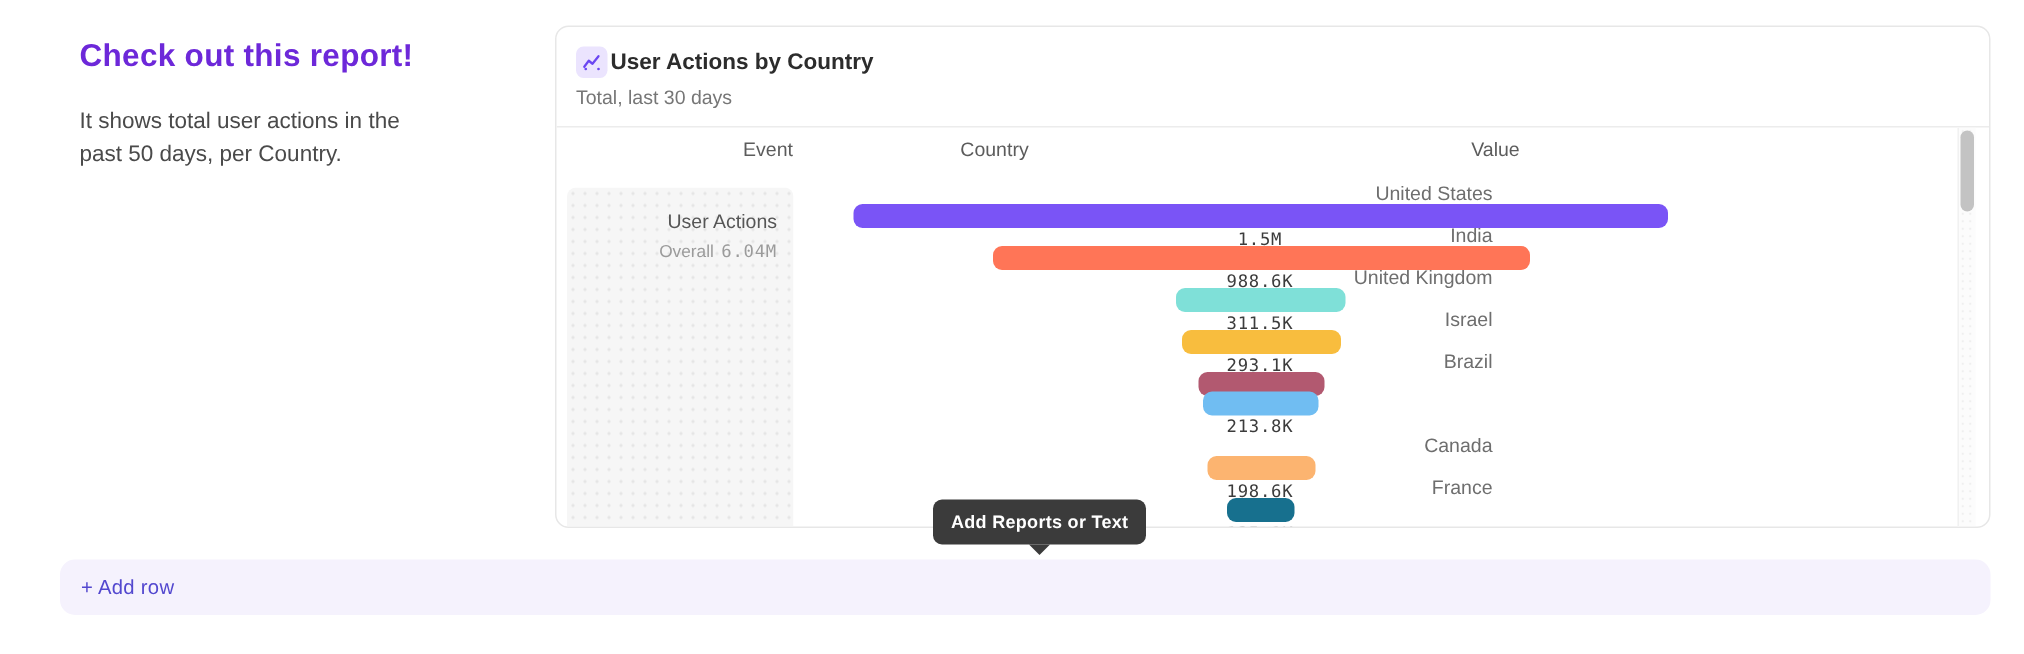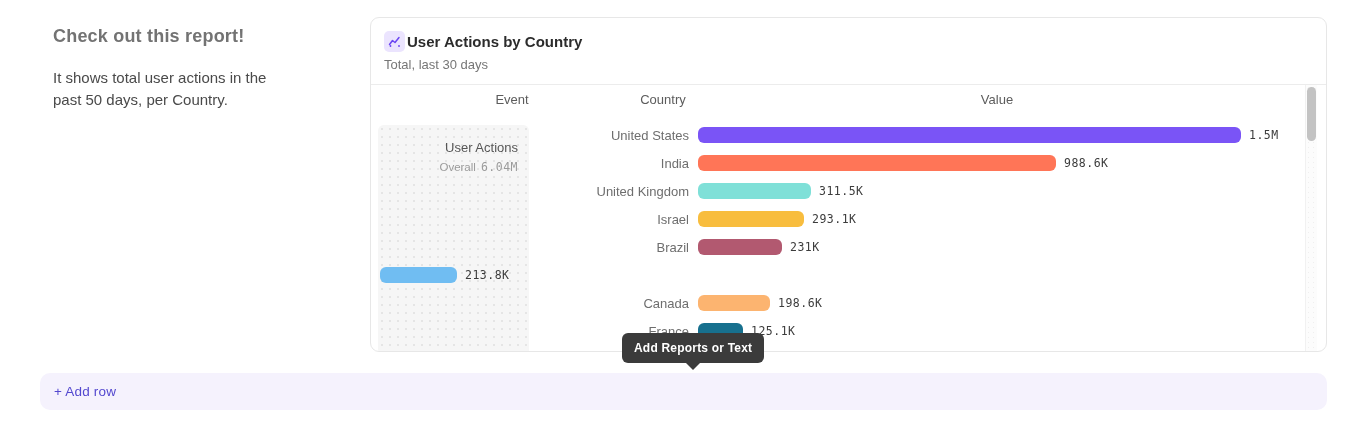"Check out this report!" .intro h1 { color: #737373 -> #6d28d9; font-size: 18px -> 21px }
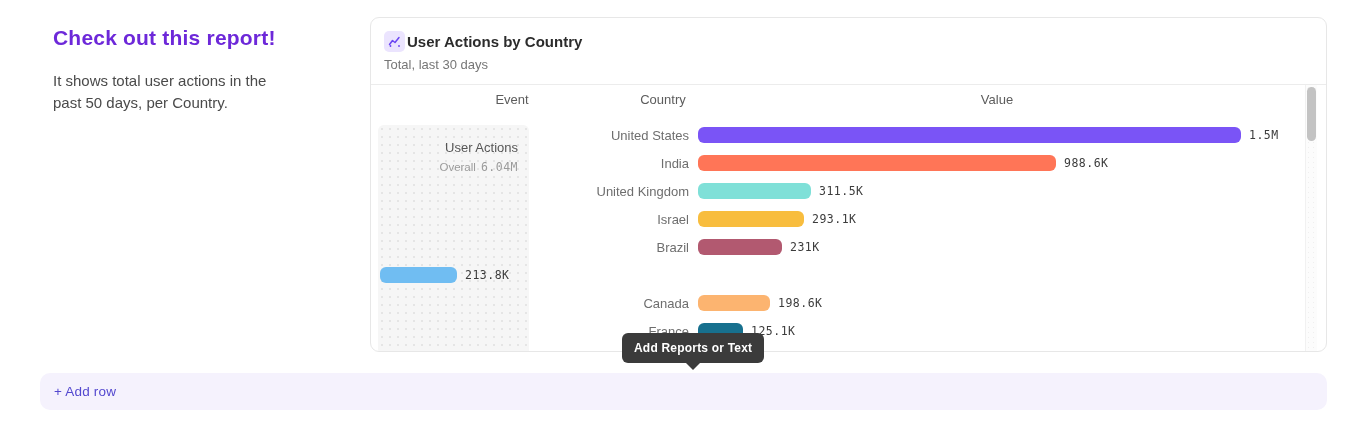"United States" .row { flex-direction: none -> column }
